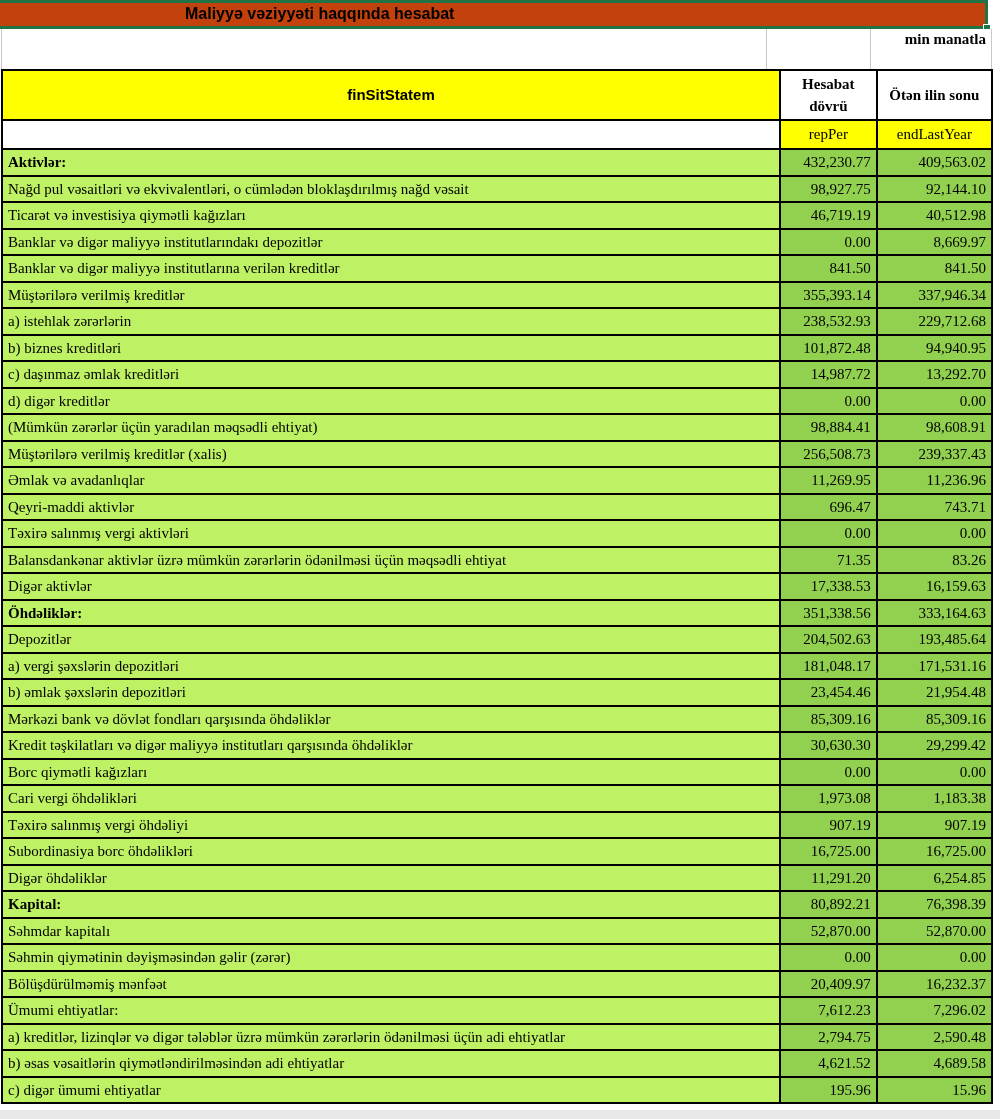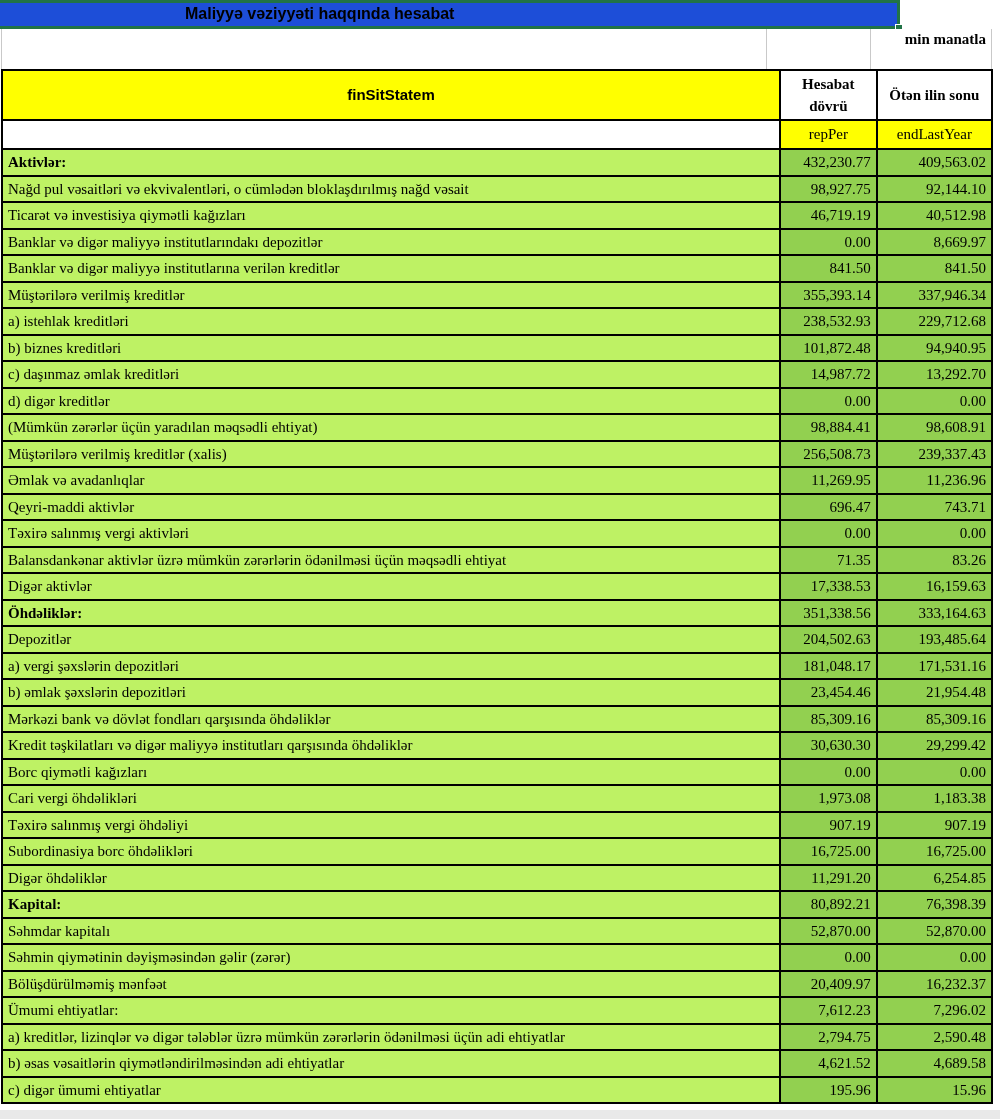"Maliyyə vəziyyəti haqqında hesabat" .title-cell { background: #1d4ed8 -> #c2410c; width: 900px -> 988px }
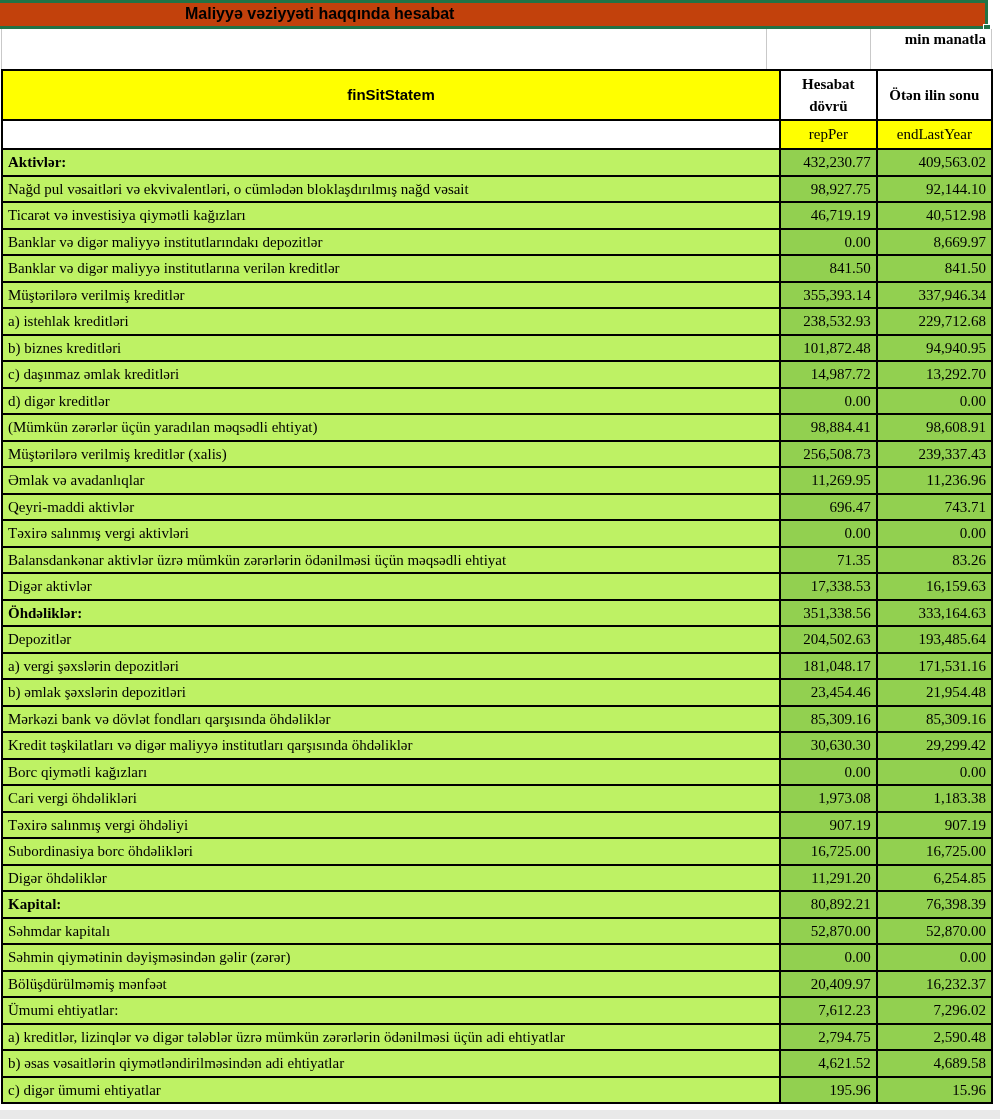"a) istehlak kreditləri" td.c-desc { text: kreditləri -> zərərlərin }
